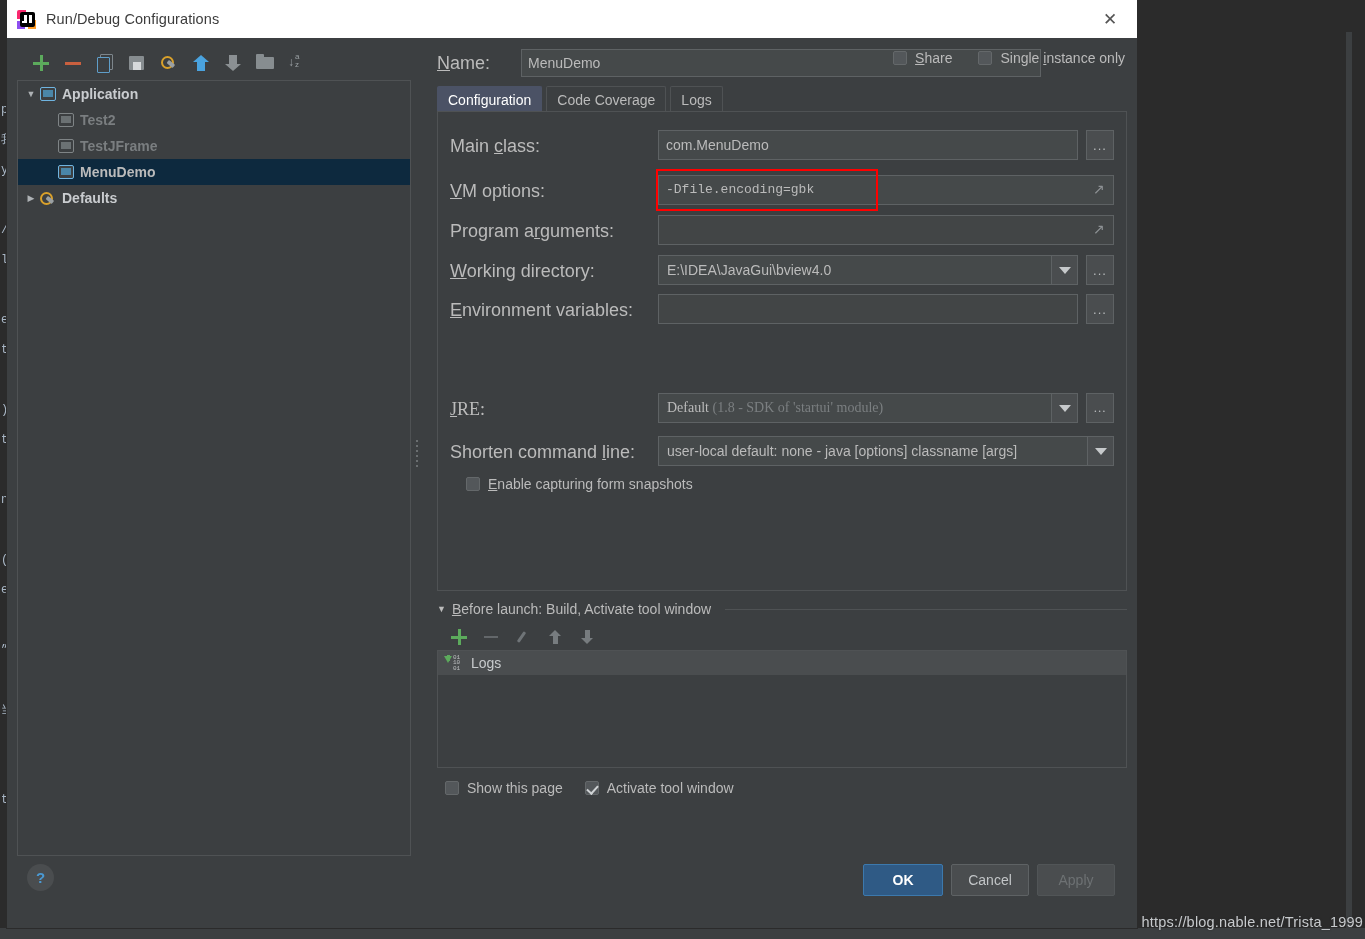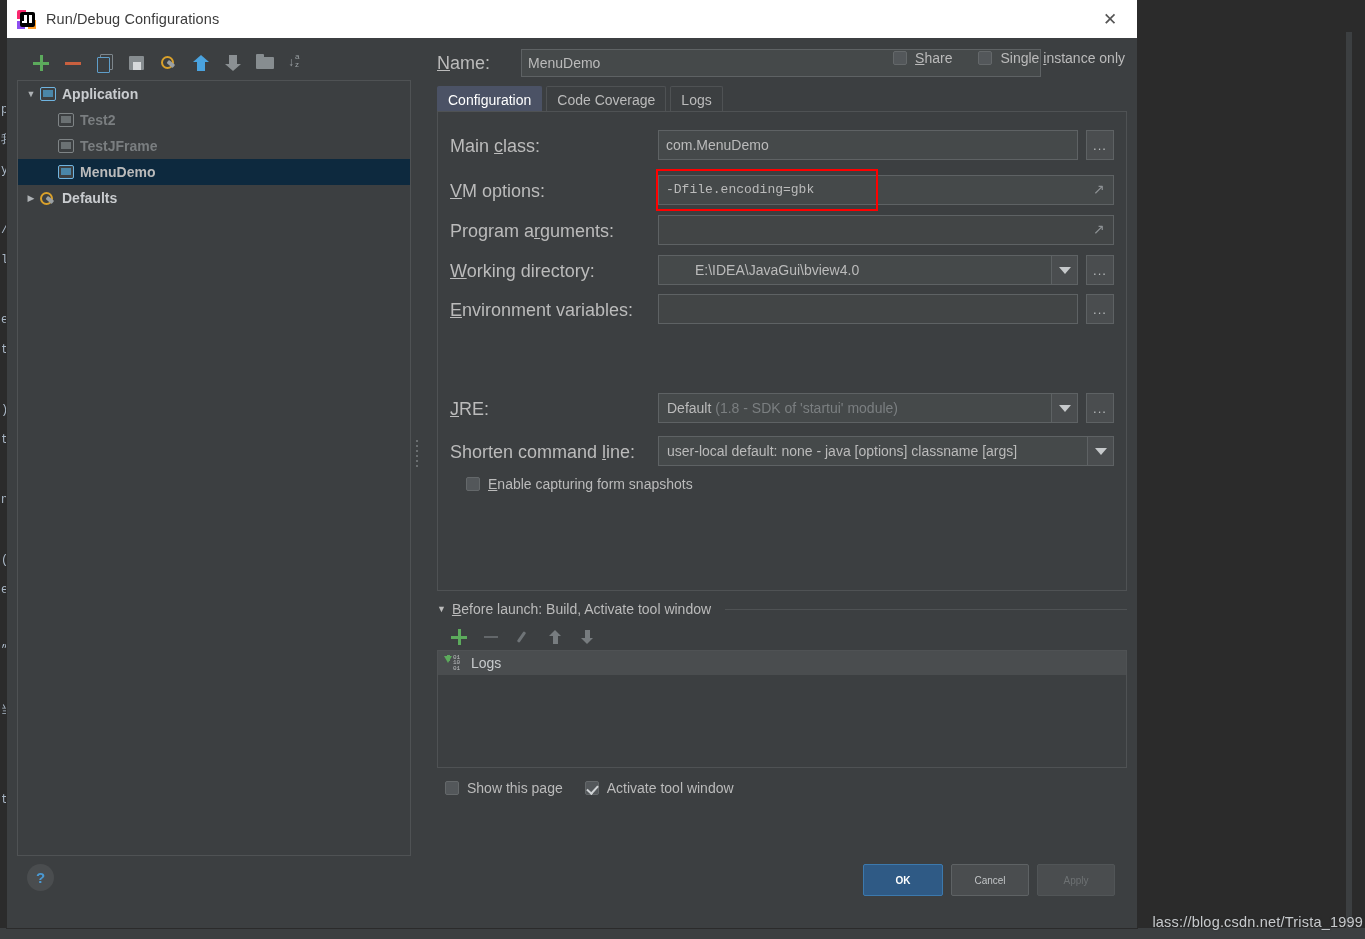"E:\IDEA\JavaGui\bview4.0" span.combo { padding-left: 28px -> none }
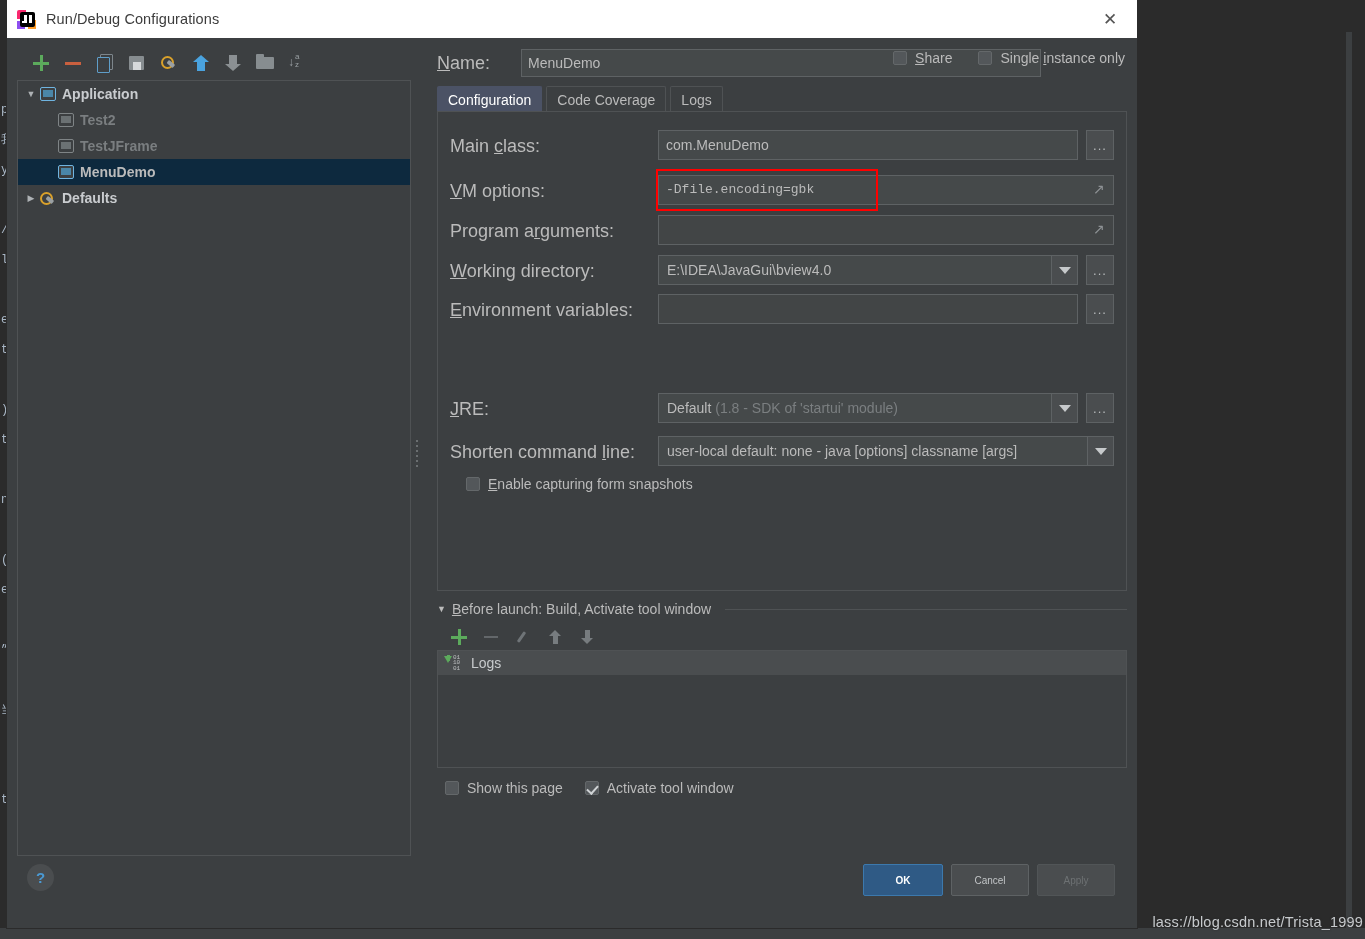"JRE:" div.frow { font-family: none -> Liberation Serif, serif }
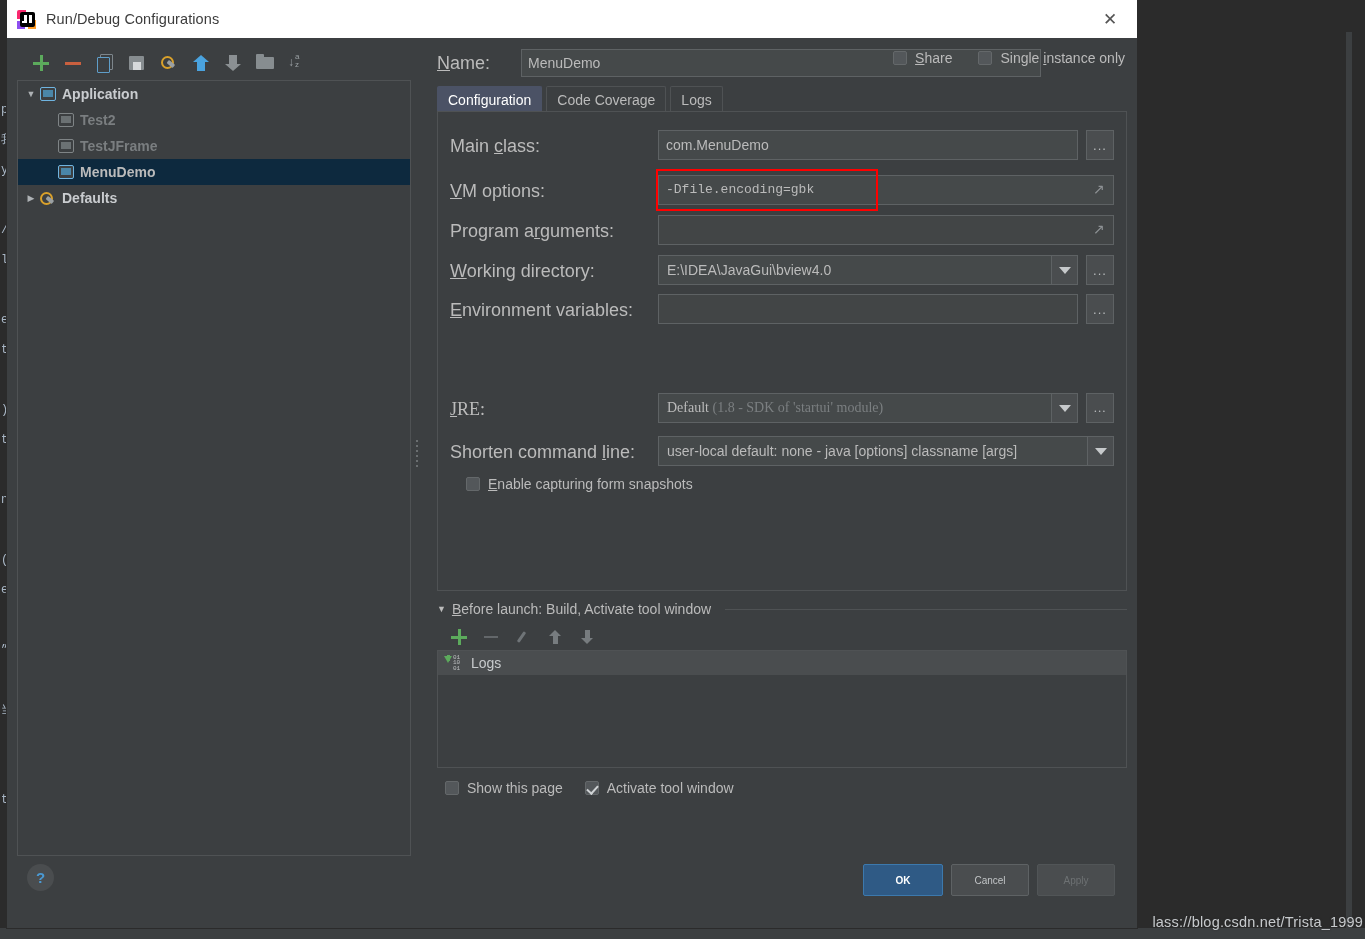"OK" .dbtn { font-size: 10px -> 14px }
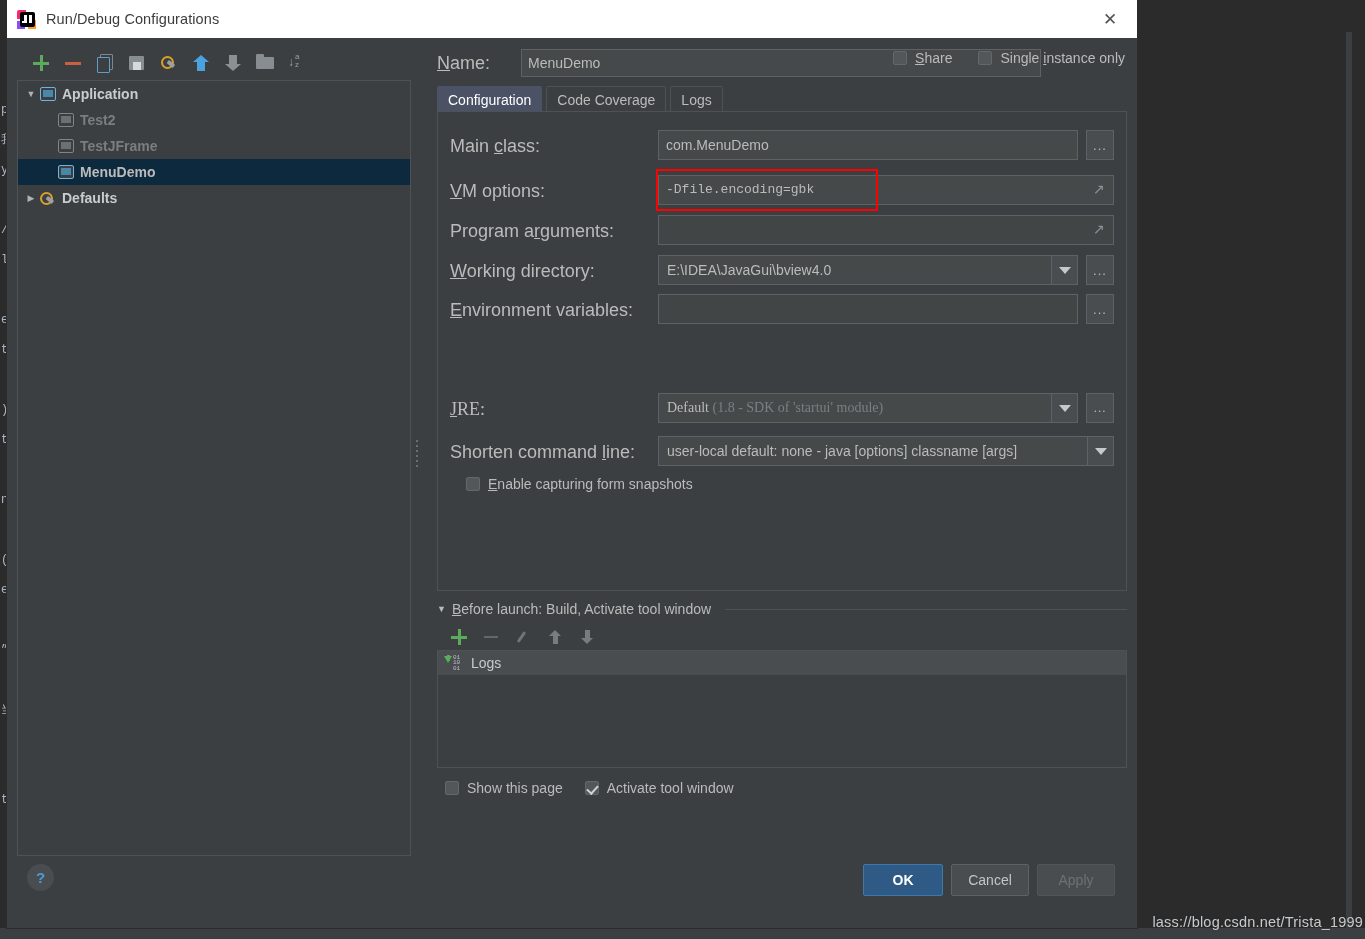"lass://blog.csdn.net/Trista_1999" div { text: lass://blog.csdn.net/Trista -> https://blog.nable.net/Trista }
